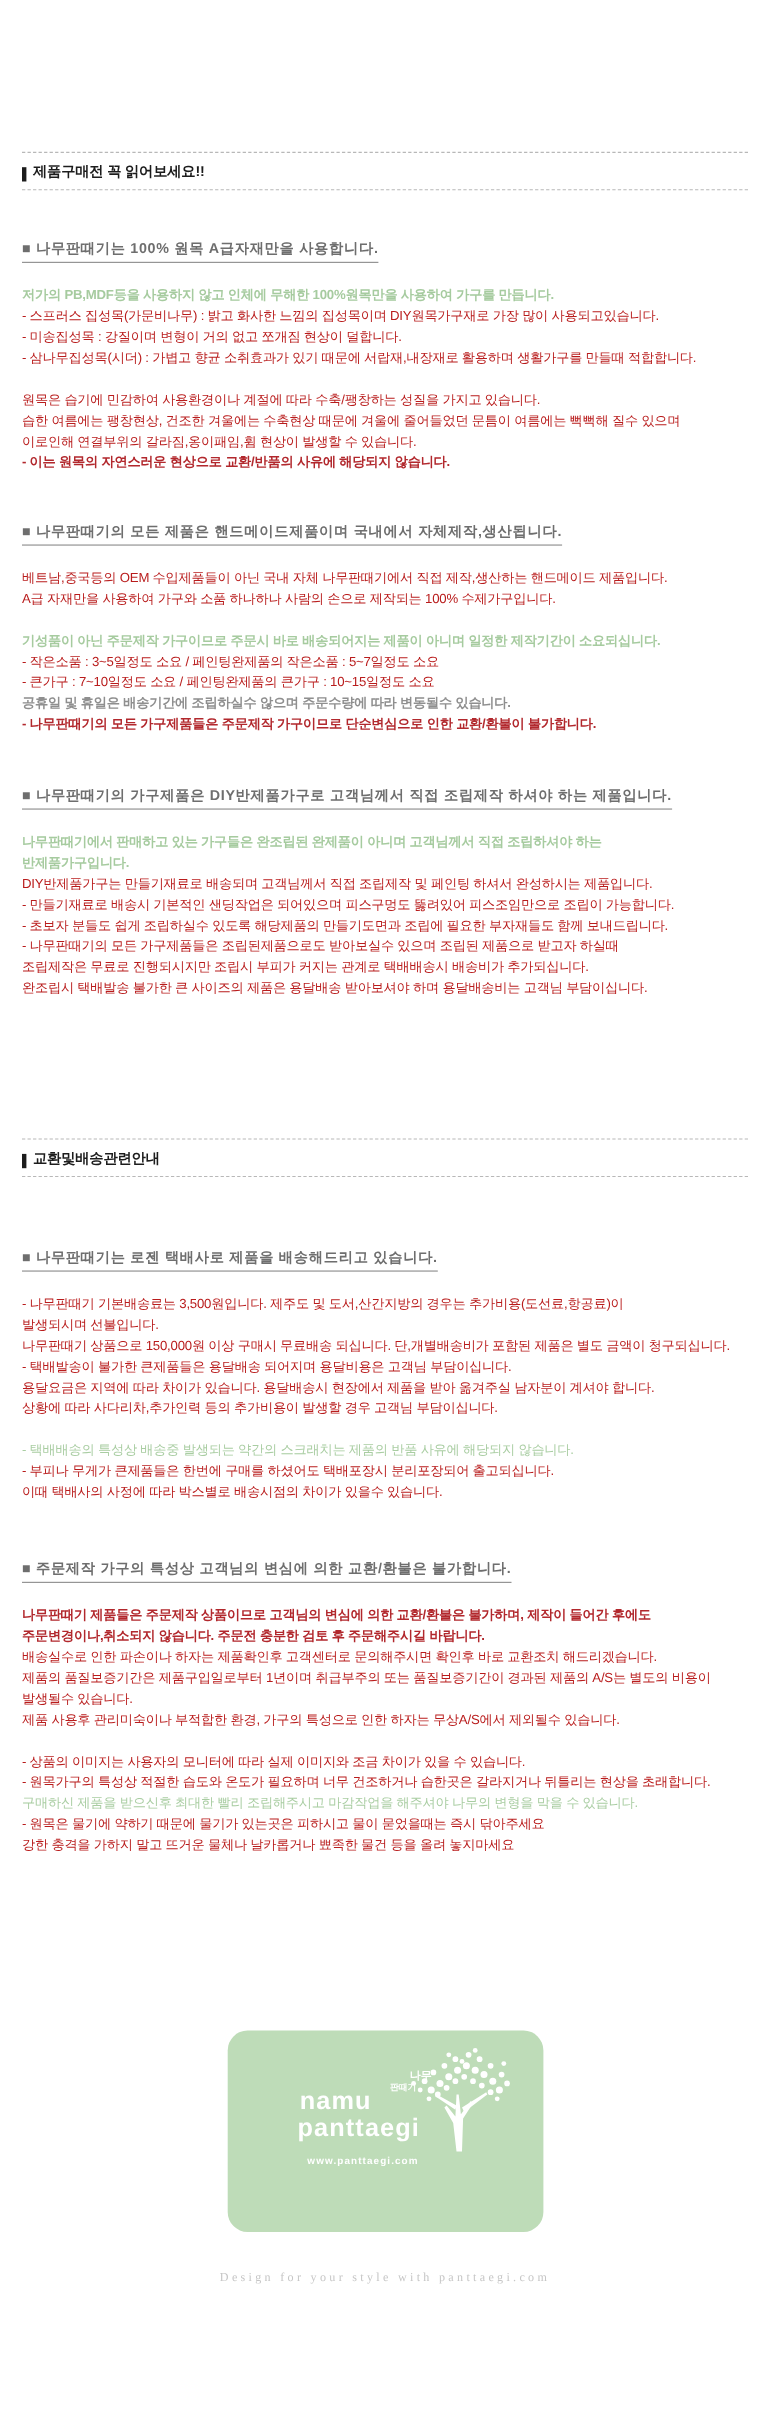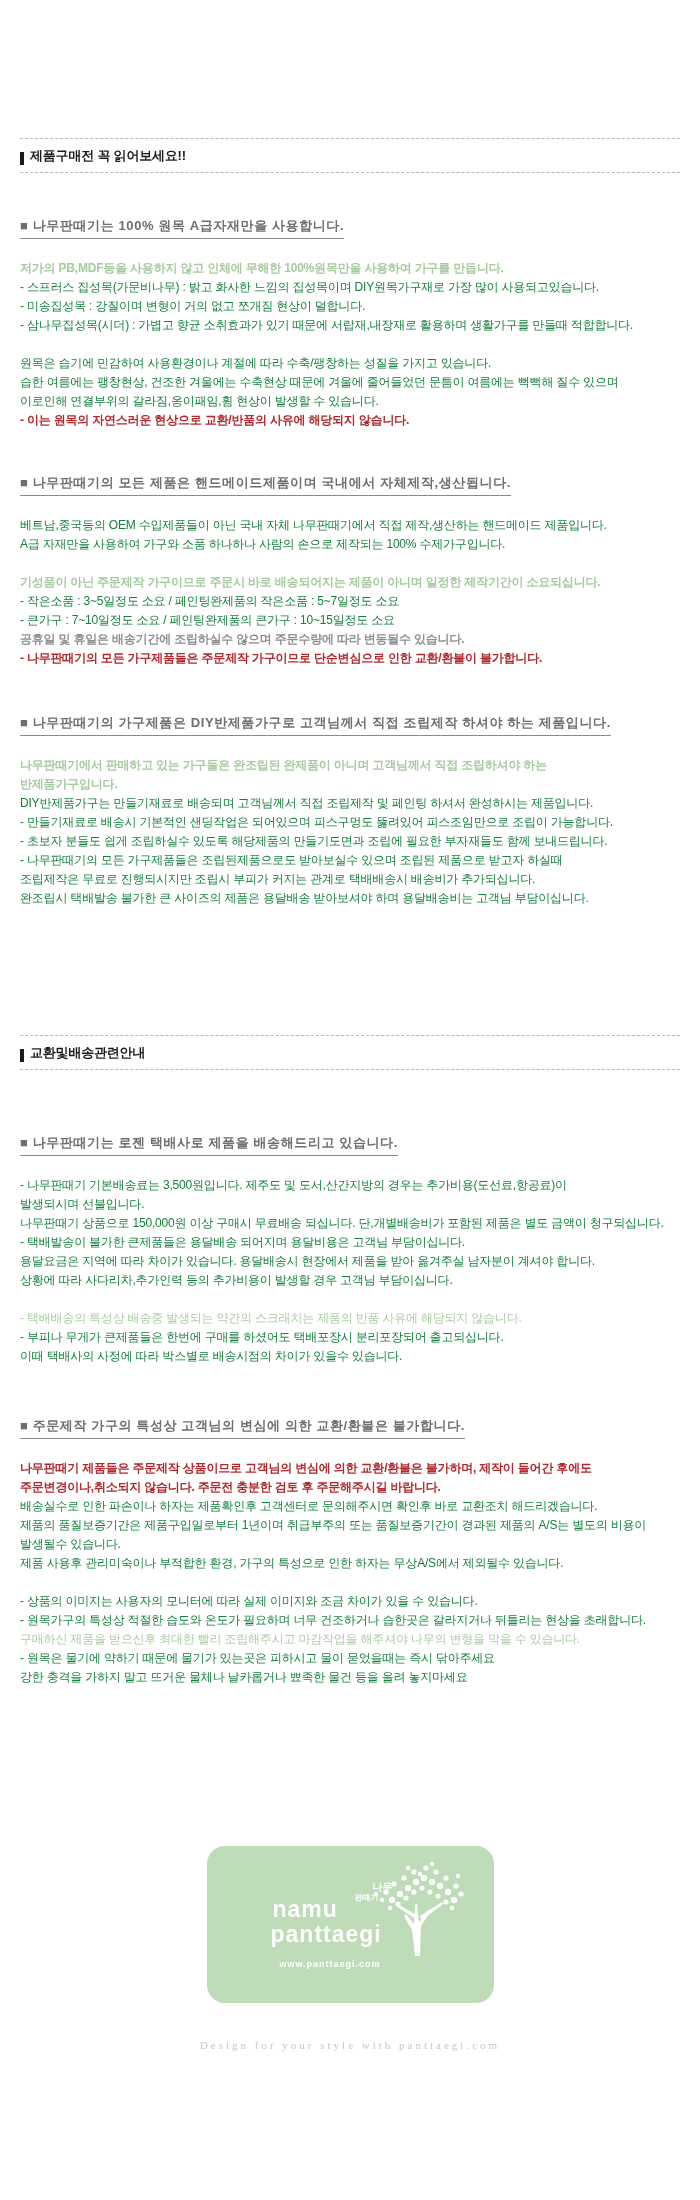"- 스프러스 집성목(가문비나무) : 밝고" .ln { color: #15803d -> #b91c1c }
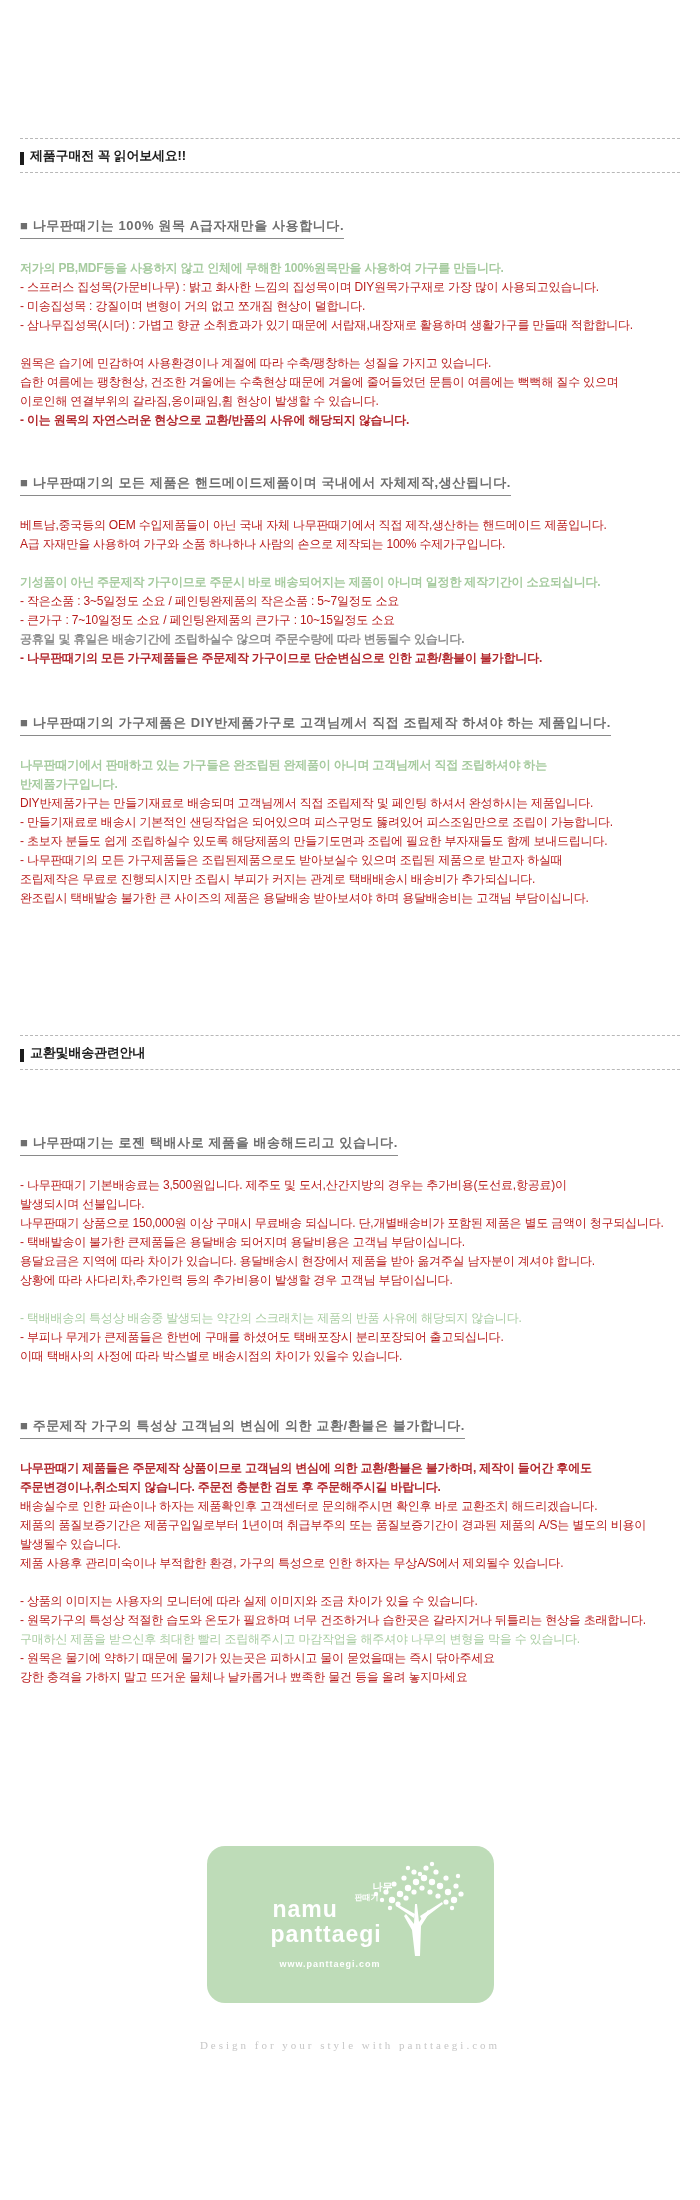"나무" .logo-box { height: 157px -> 183px }
